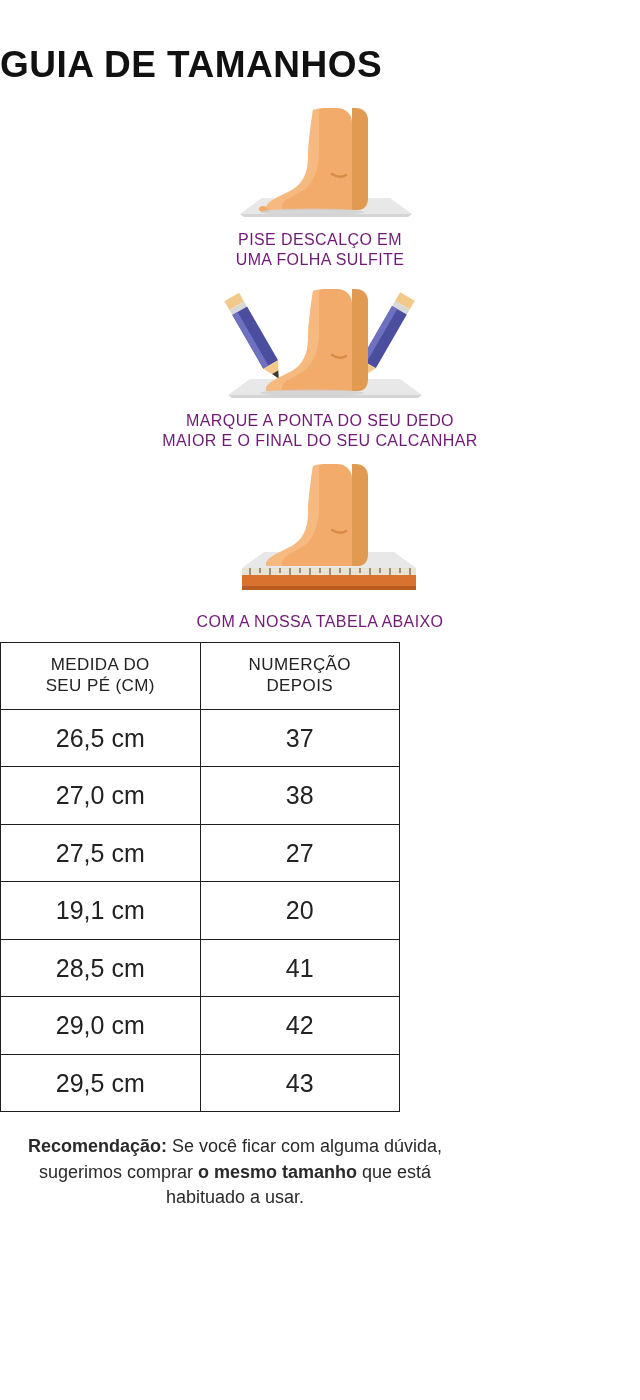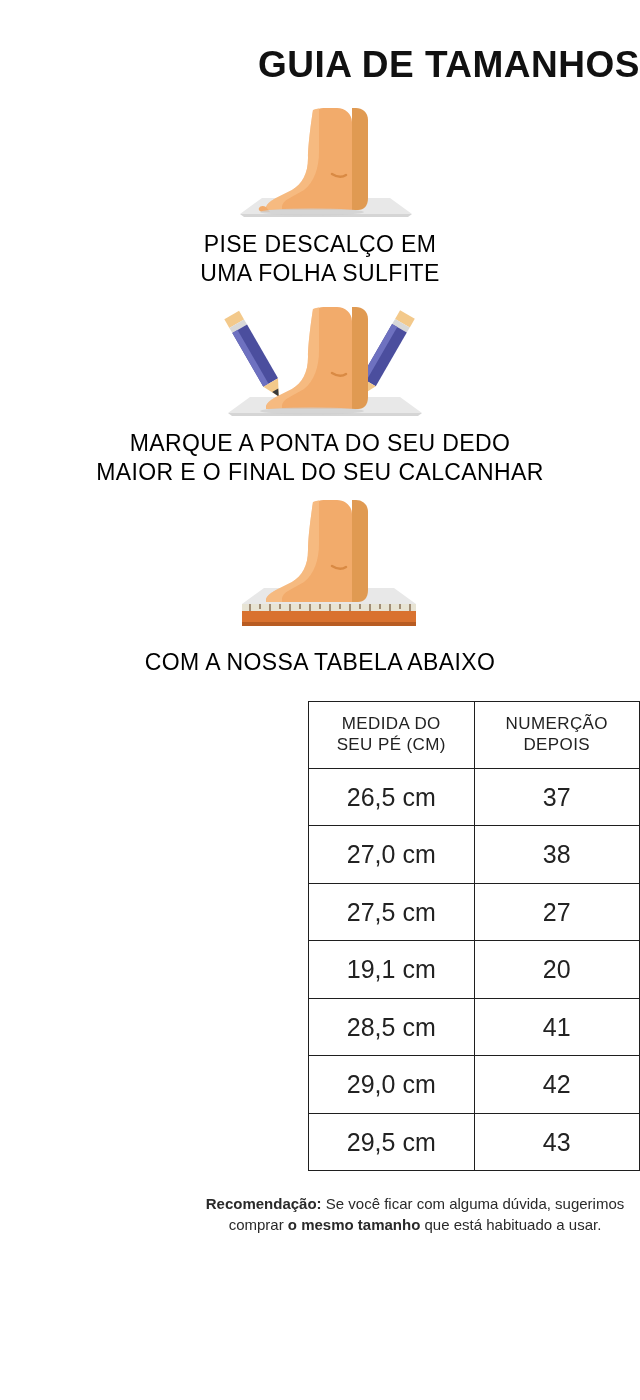"GUIA DE TAMANHOS" .page { align-items: flex-end -> flex-start }
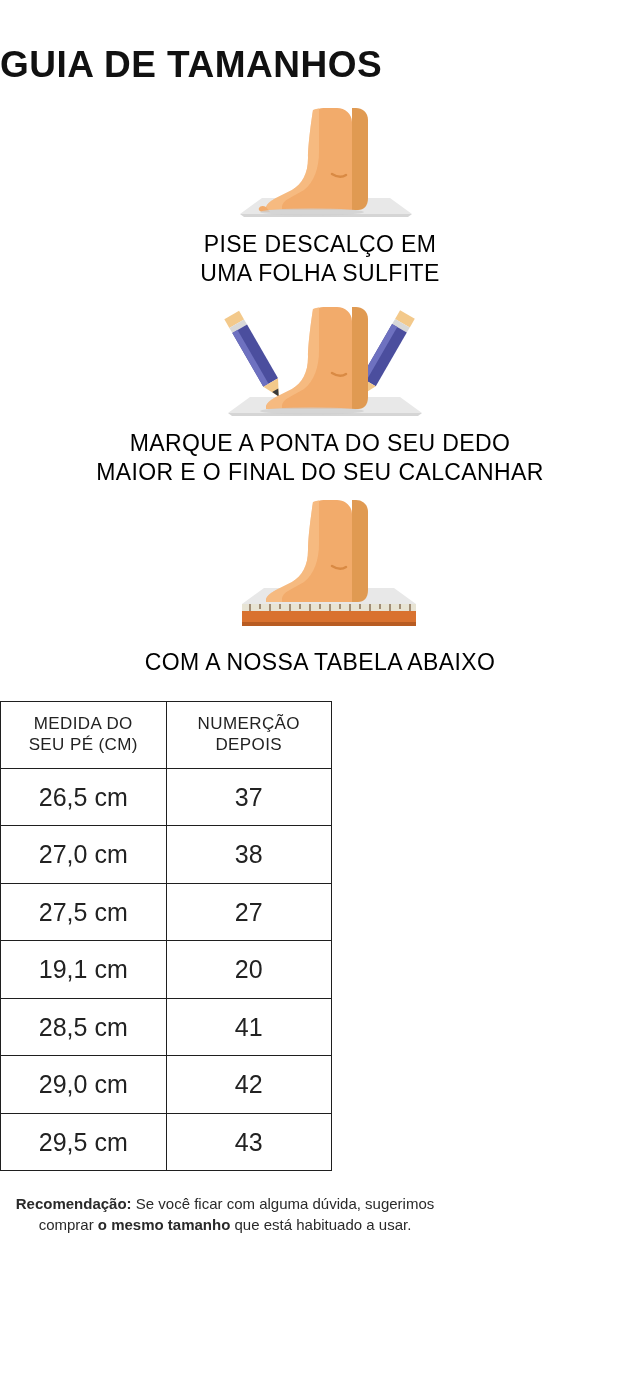"PISE DESCALÇO EM" .step-caption { color: #000000 -> #701a75; font-size: 23px -> 16px }
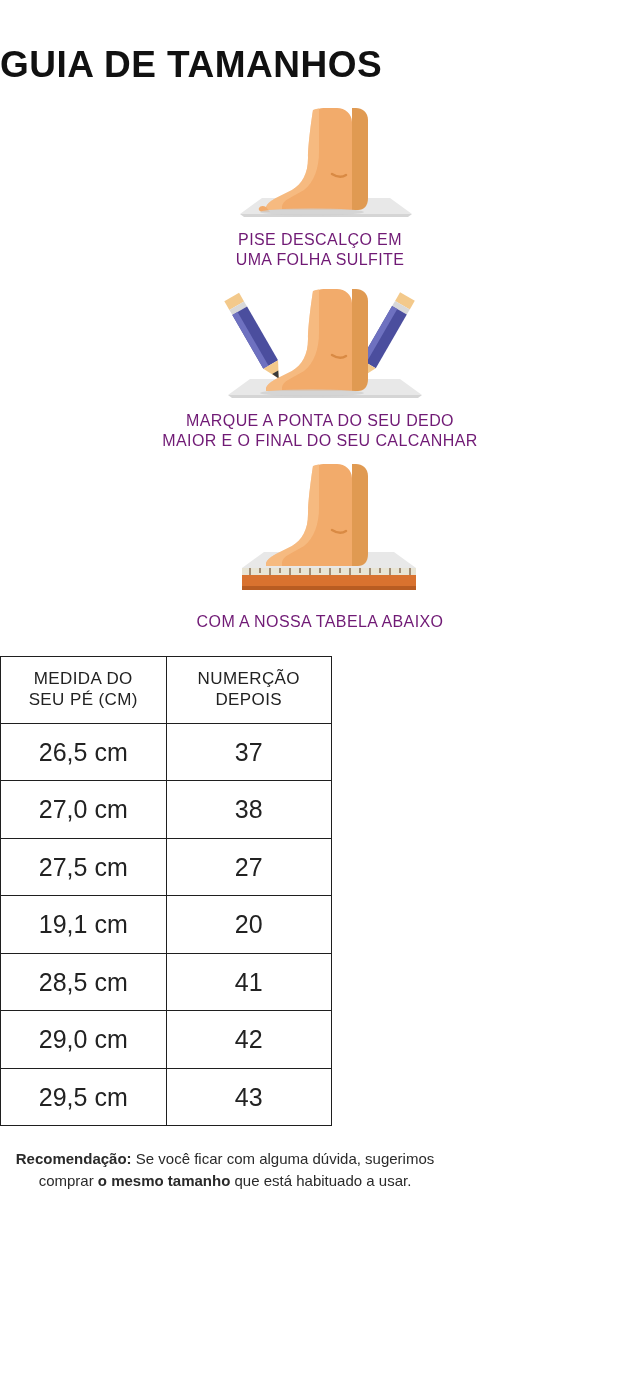"MEDIDA DO" .table-wrap { margin-top: 18px -> 4px; width: 332px -> 400px }
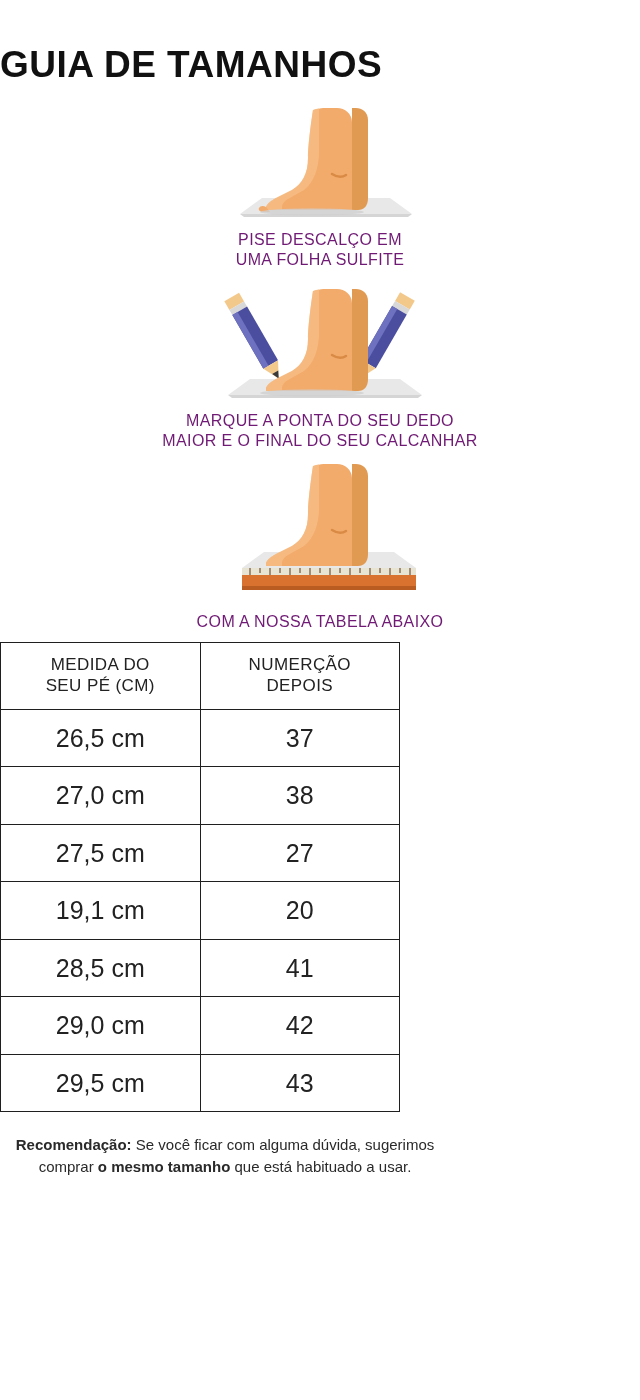"Recomendação: Se você ficar com" .note { font-size: 15px -> 18px; margin-left: none -> 10px }
